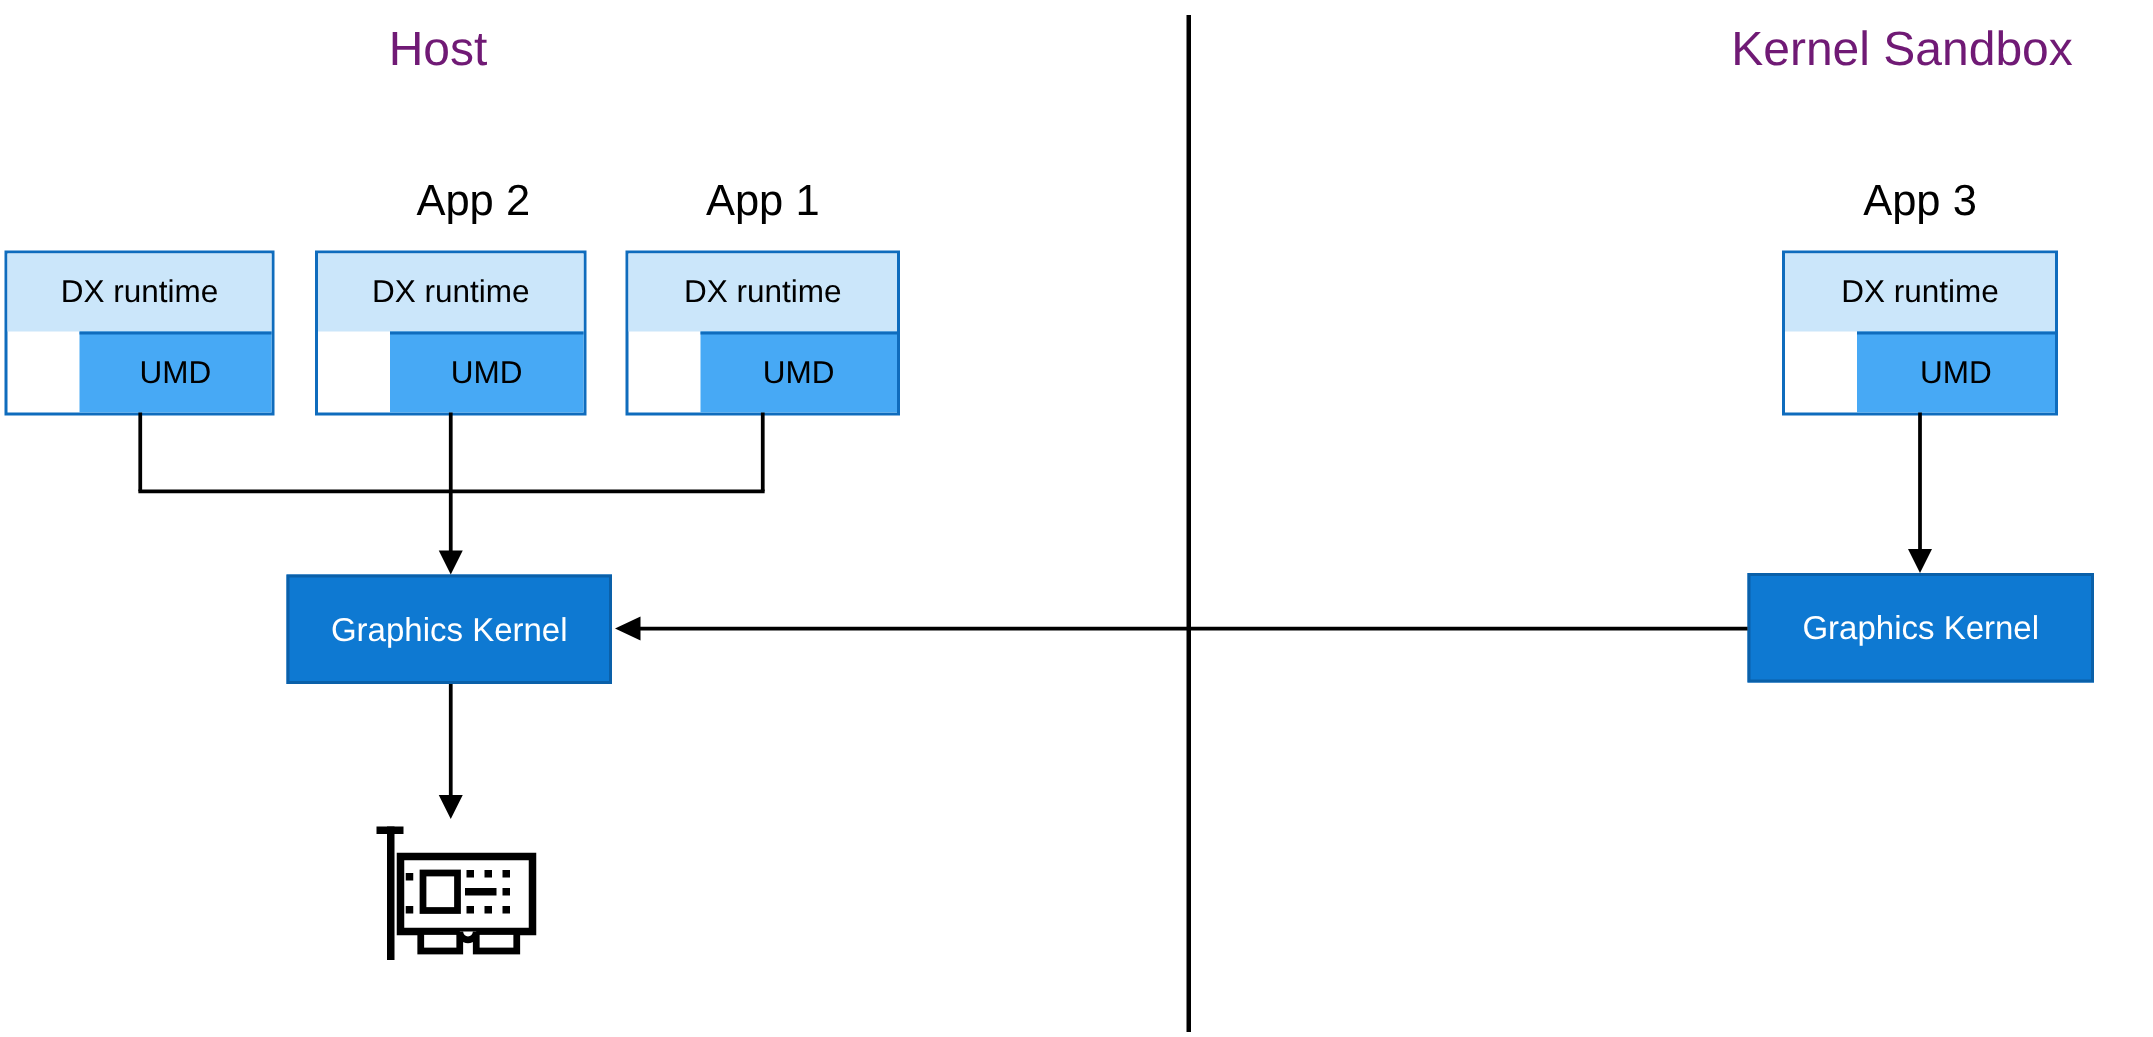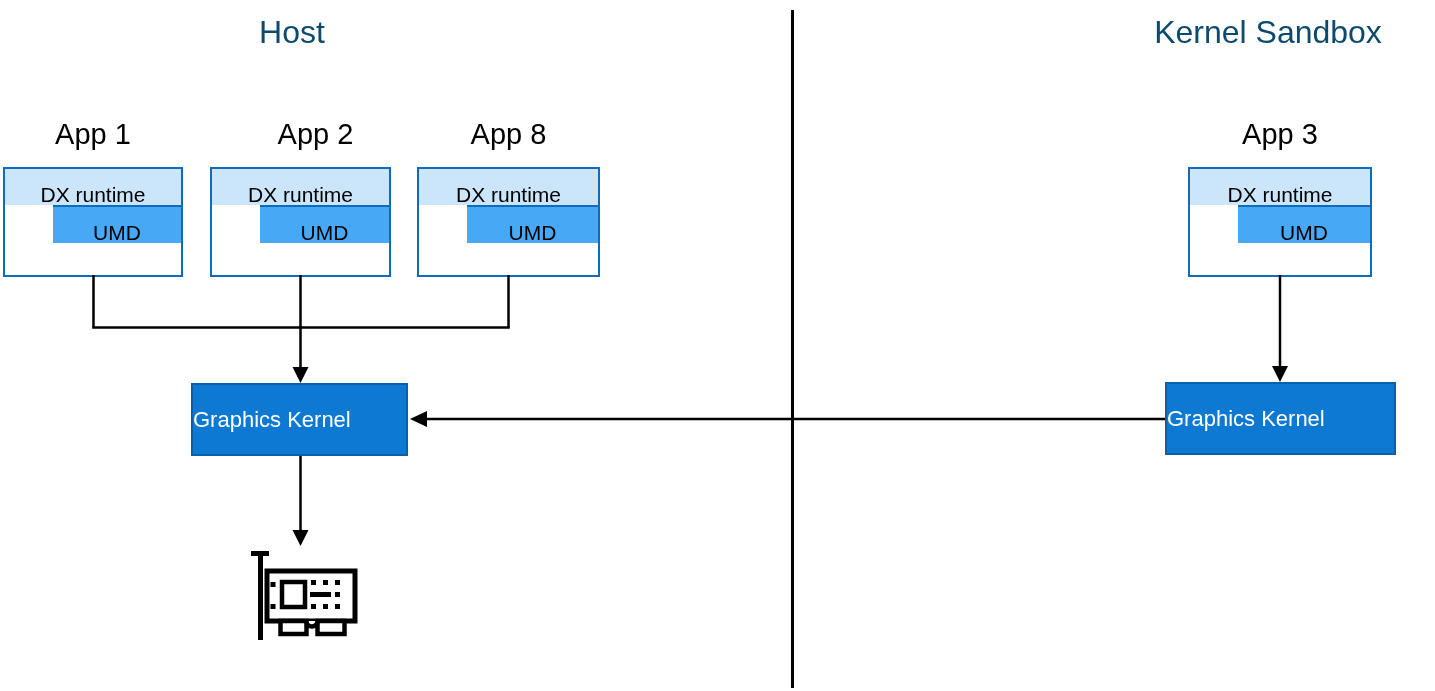"Host" .section-title { color: #0c4a6e -> #701a75 }
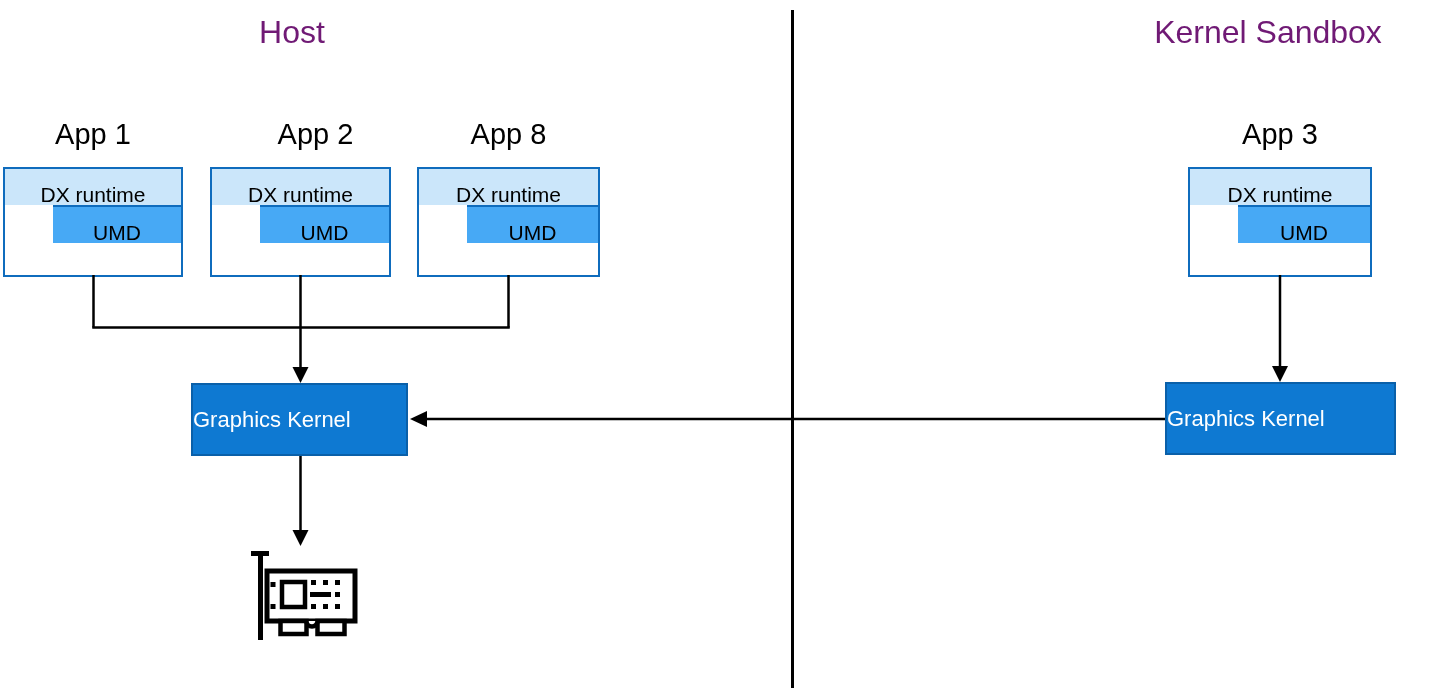"App 1" div.app-title { html: <div>App 1</div> -> none }
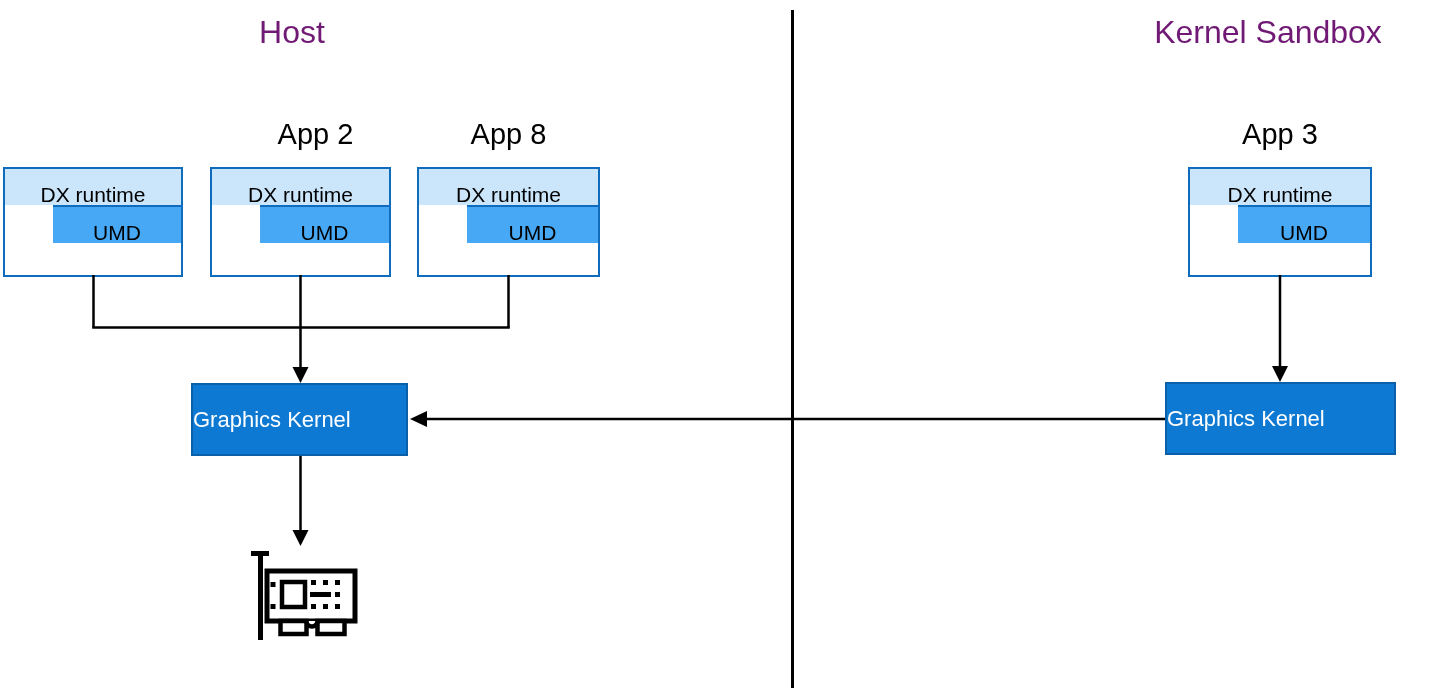"App 8" div.app-title { text: 8 -> 1 }
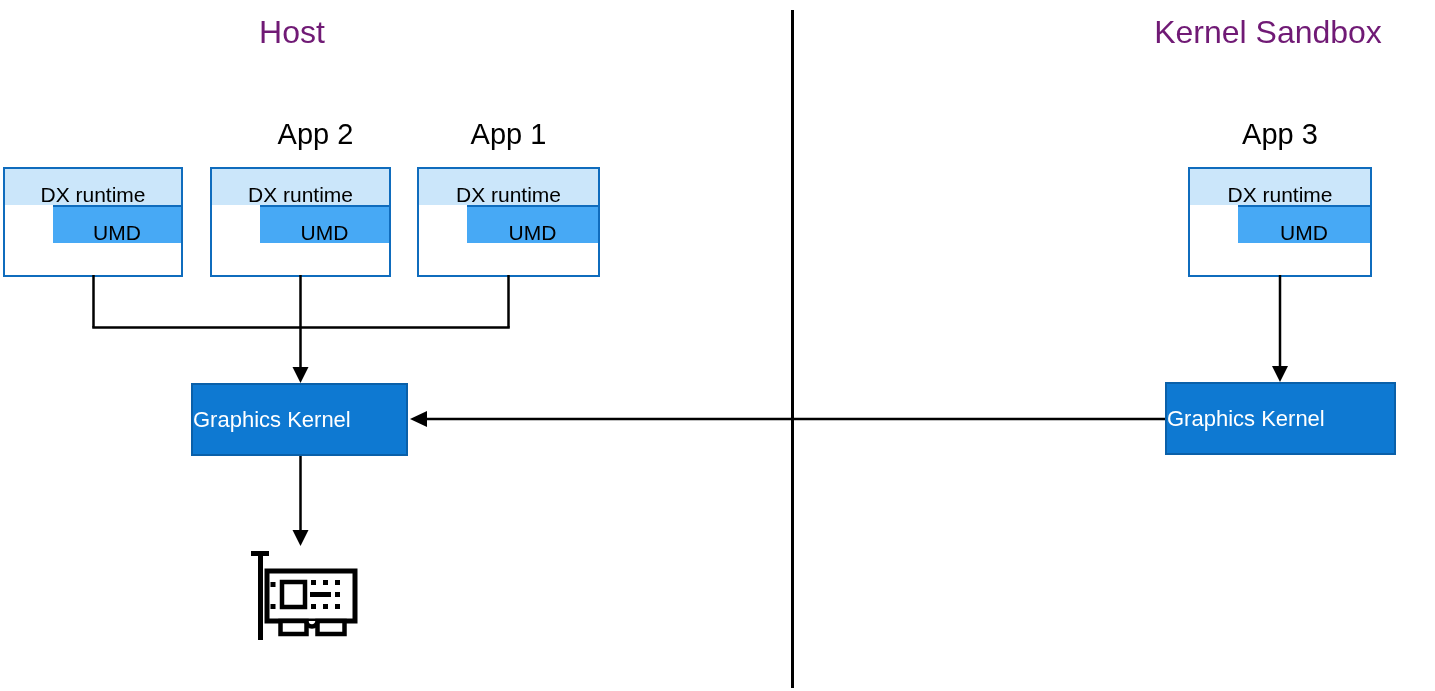"DX runtime" .layer { height: 36px -> 52px }
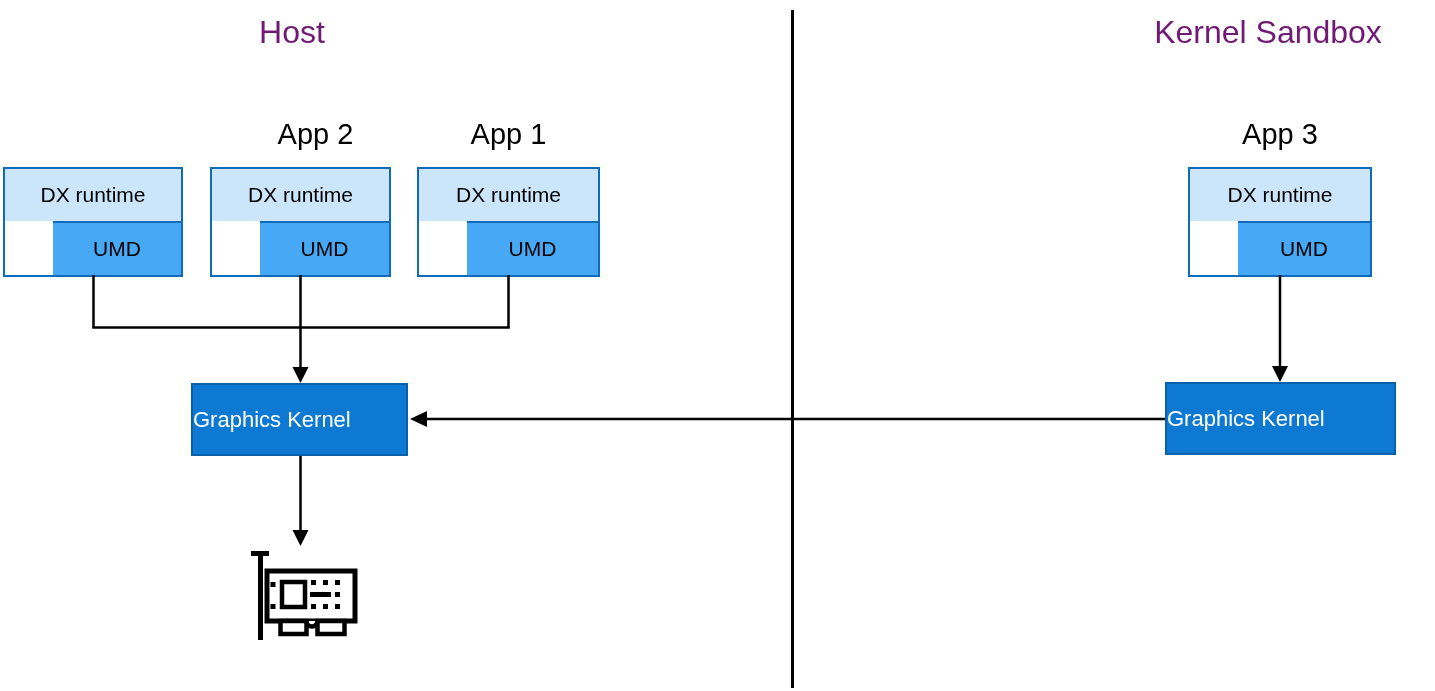"Graphics Kernel" .kernel-box { justify-content: none -> center }
